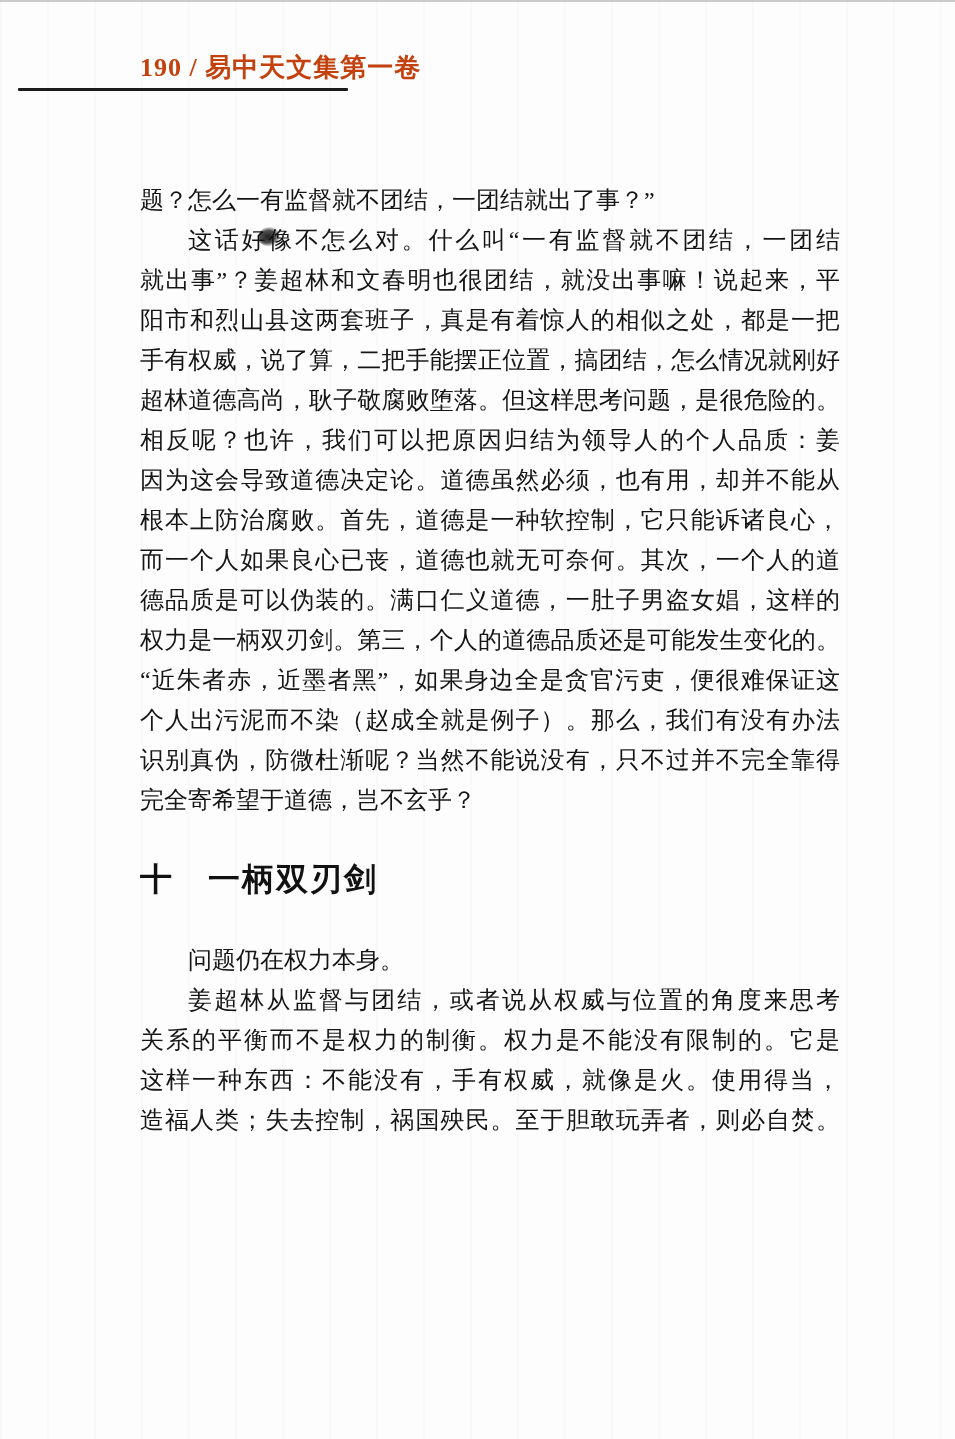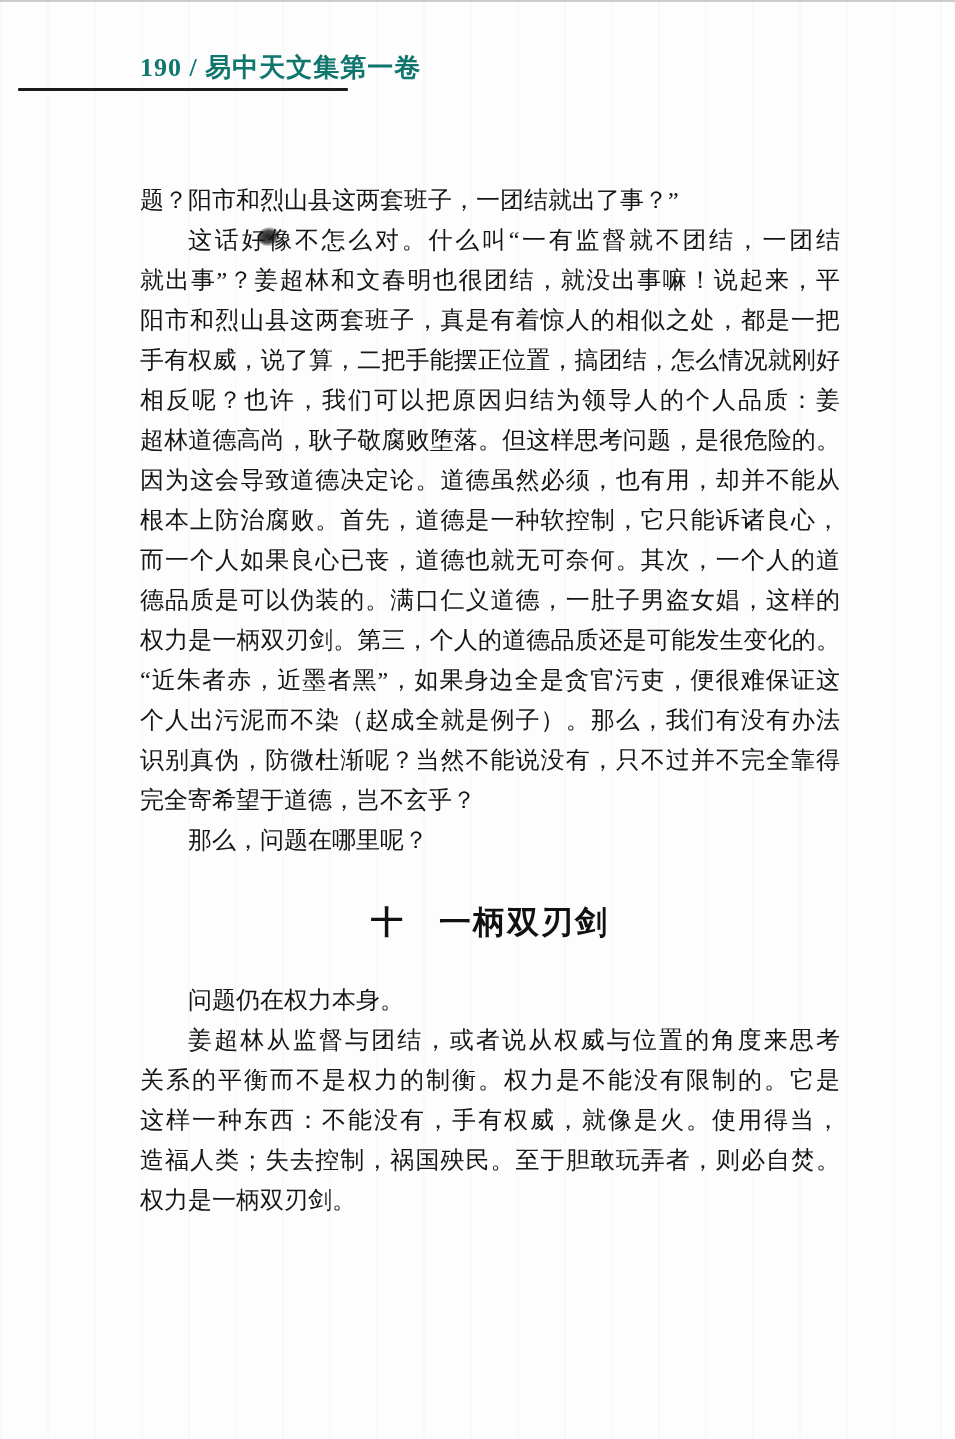"190 / 易中天文集第一卷" .running-header { color: #0f766e -> #c2410c }
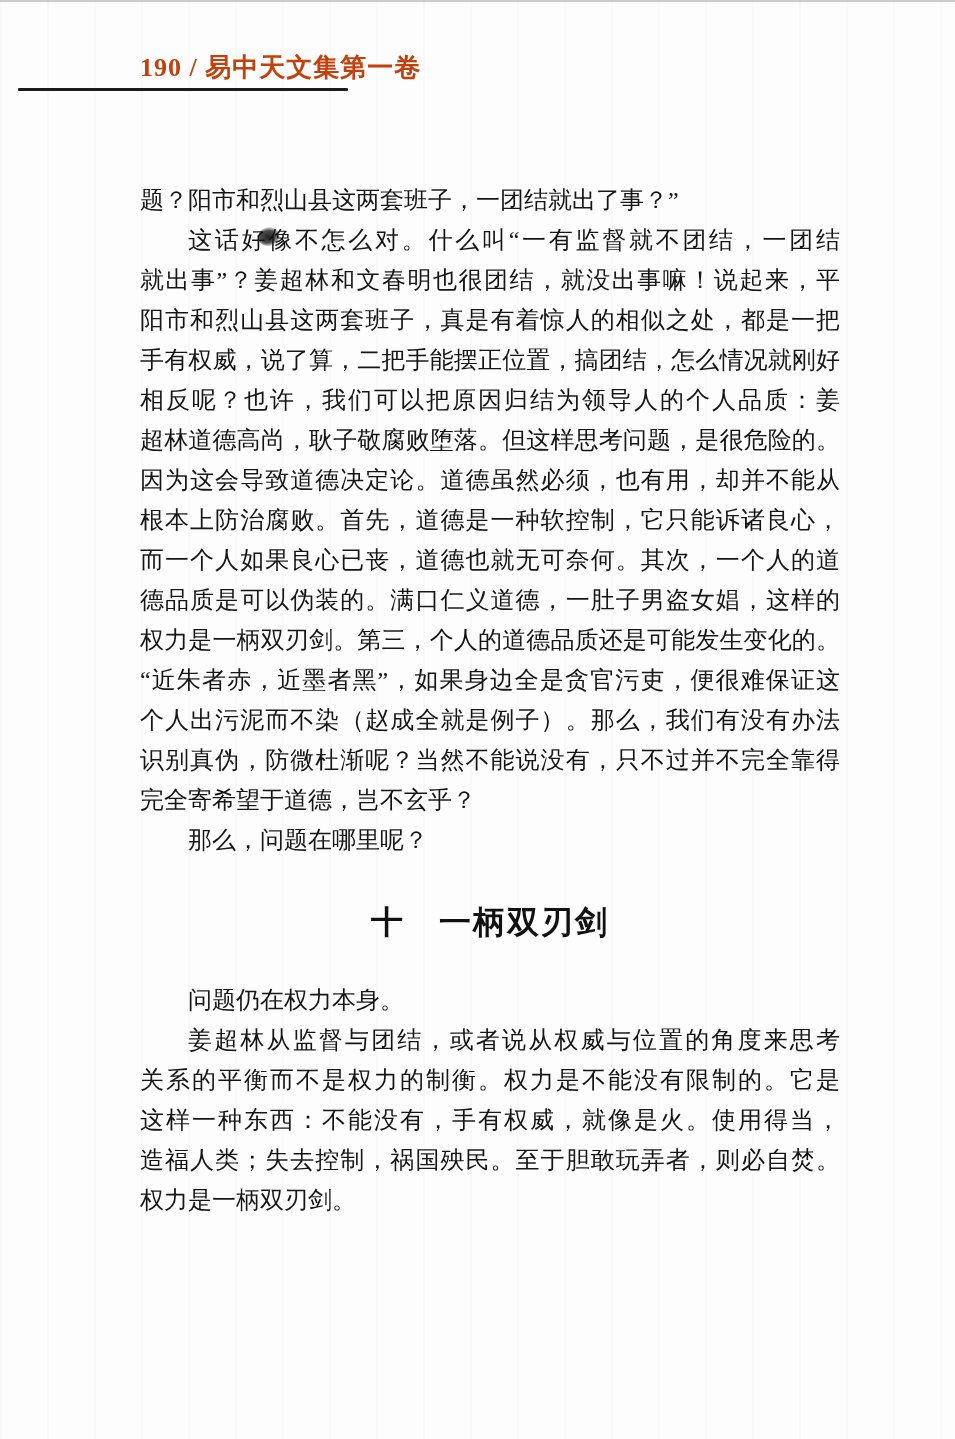"题？阳市和烈山县这两套班子，一团结就出了事？”" div.line { text: 阳市和烈山县这两套班子 -> 怎么一有监督就不团结 }
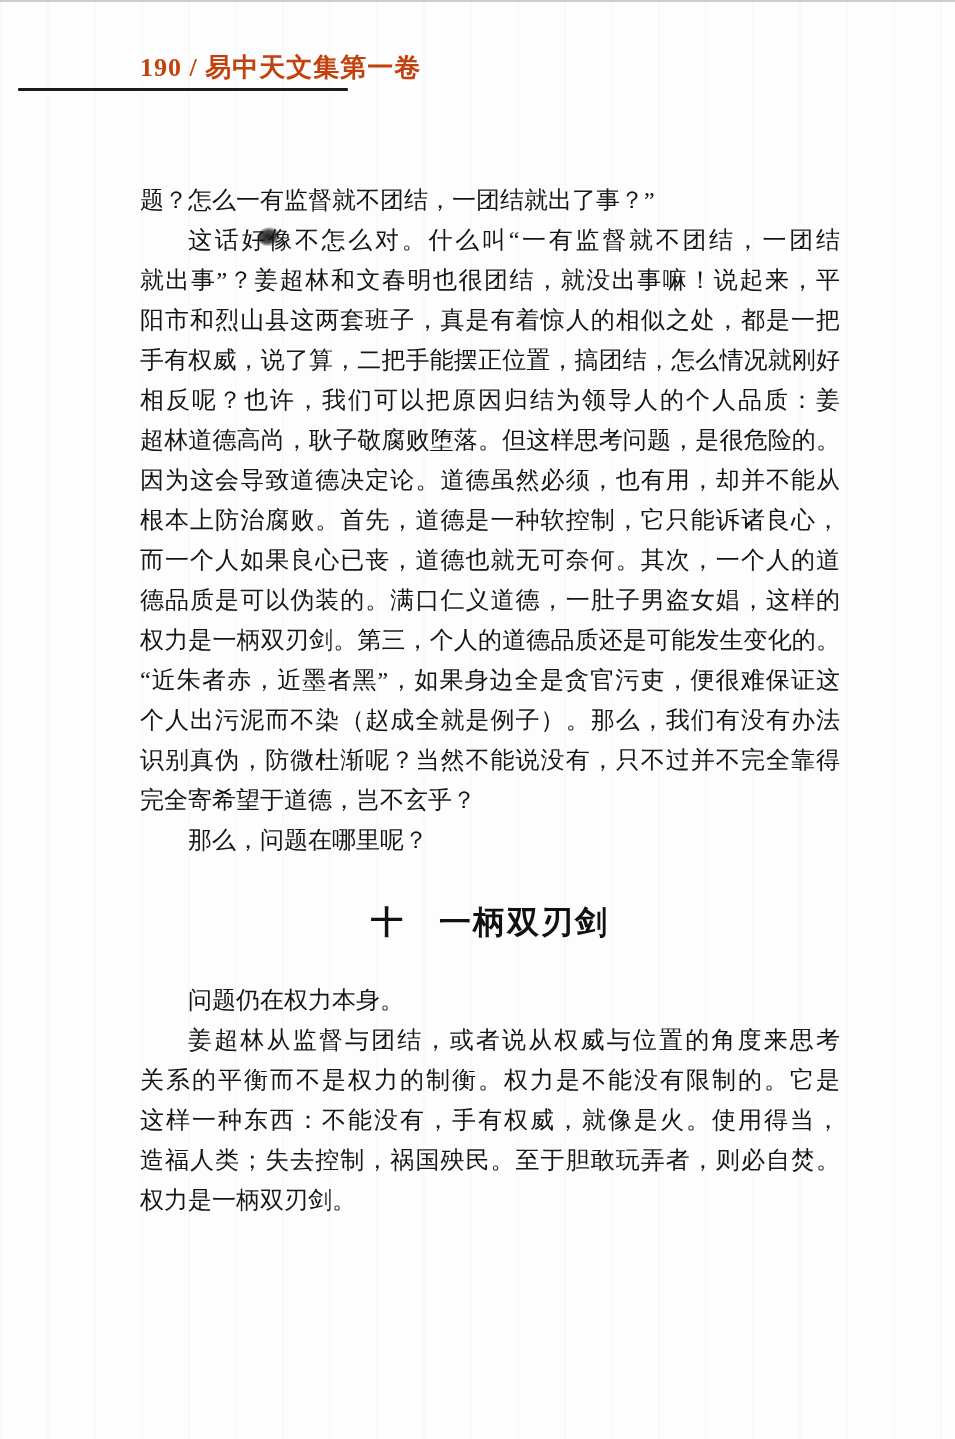"相反呢？也许，我们可以把原因归结为领导人的个人品质：姜" div.line { order: before "超林道德高尚，耿子敬腐败堕落。但这样思考问题，是很危险的。" -> after "超林道德高尚，耿子敬腐败堕落。但这样思考问题，是很危险的。" }
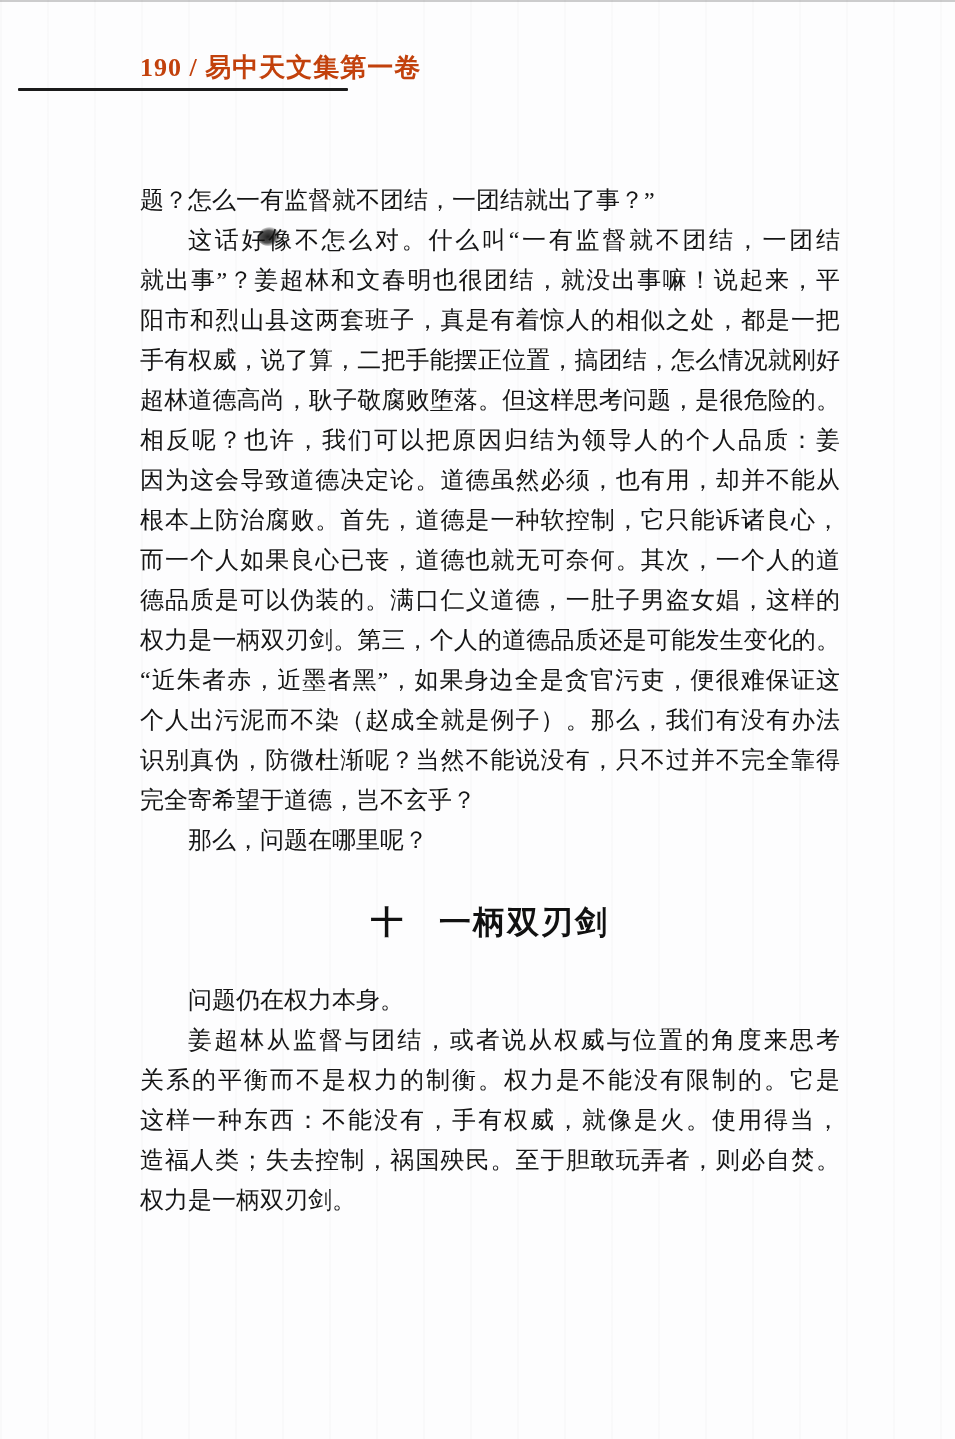"那么，问题在哪里呢？" div.line { html: <div>那么，问题在哪里呢？</div> -> none }
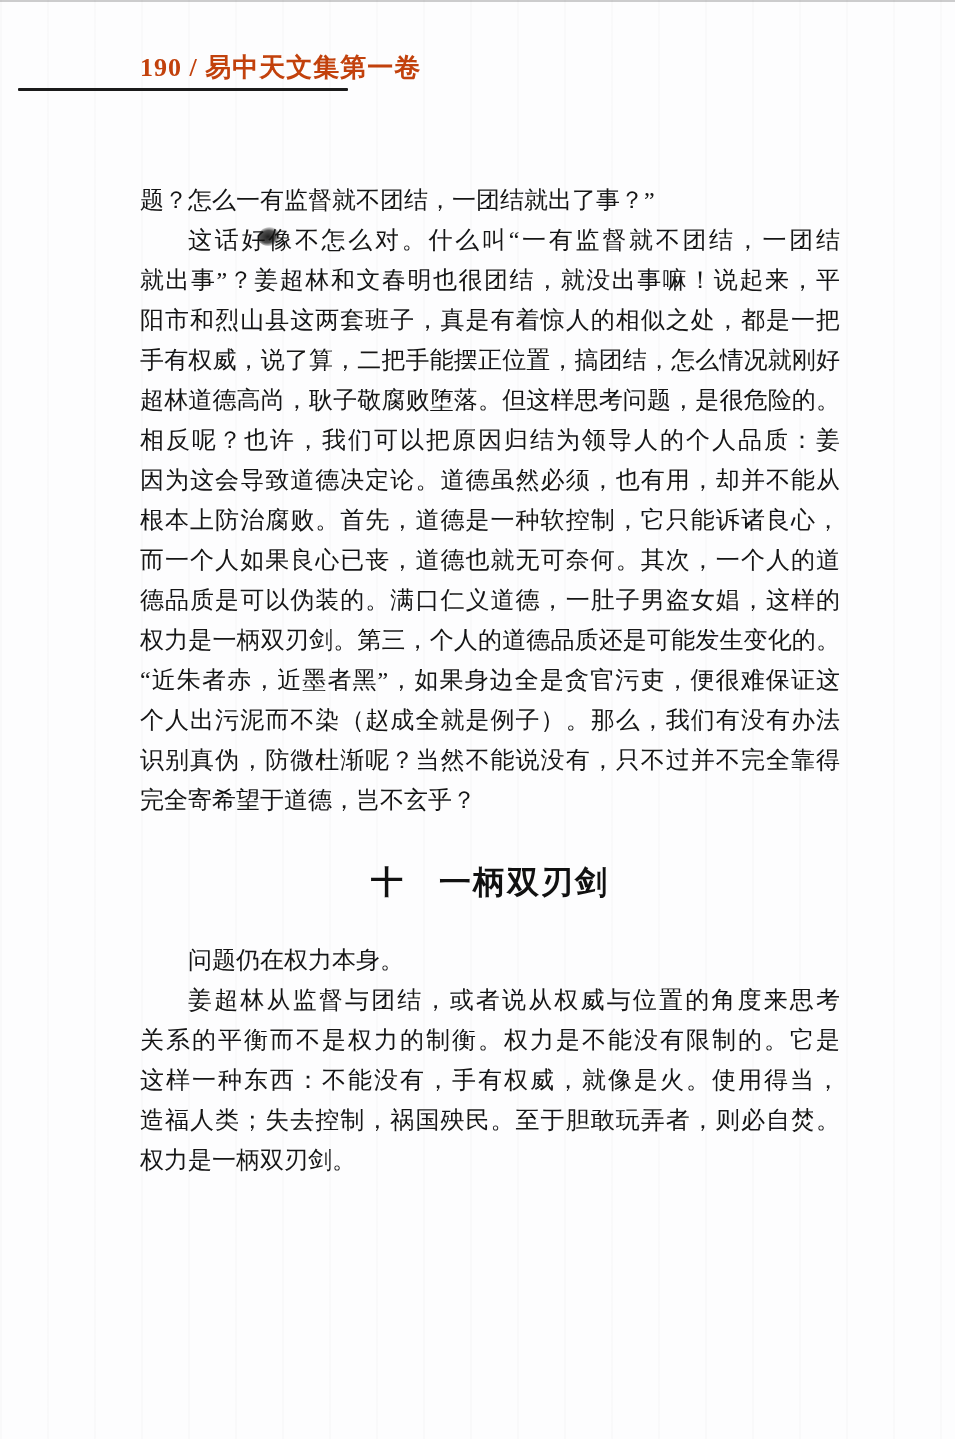"十 一柄双刃剑" .section-heading { font-family: Liberation Serif, serif -> Liberation Mono, monospace; text-align: center -> left }
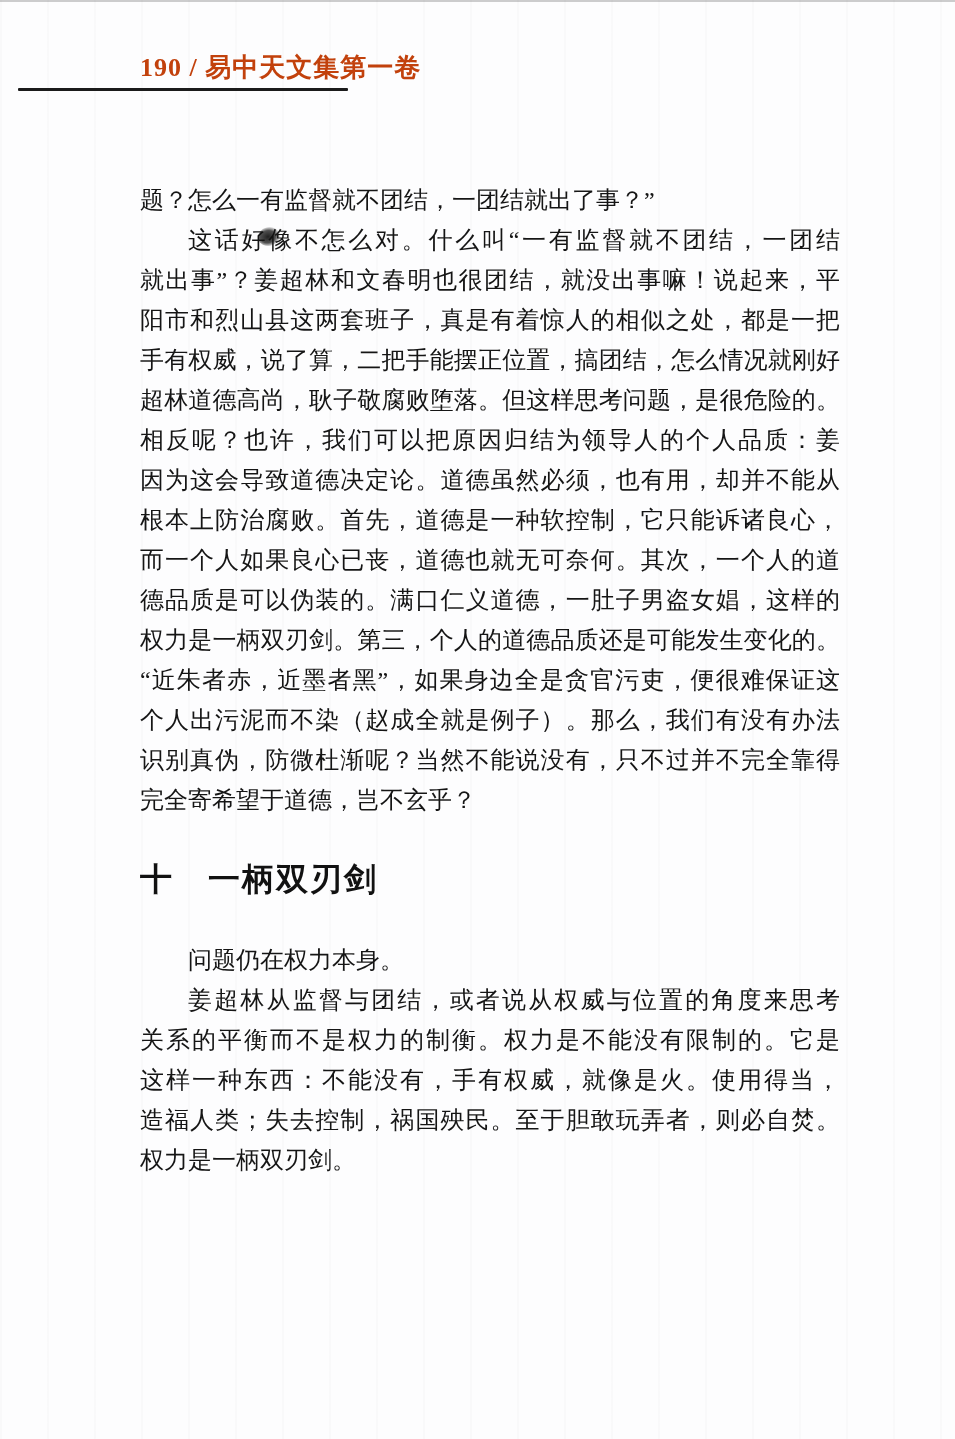"权力是一柄双刃剑。" div.line { html: <div>权力是一柄双刃剑。</div> -> none }
